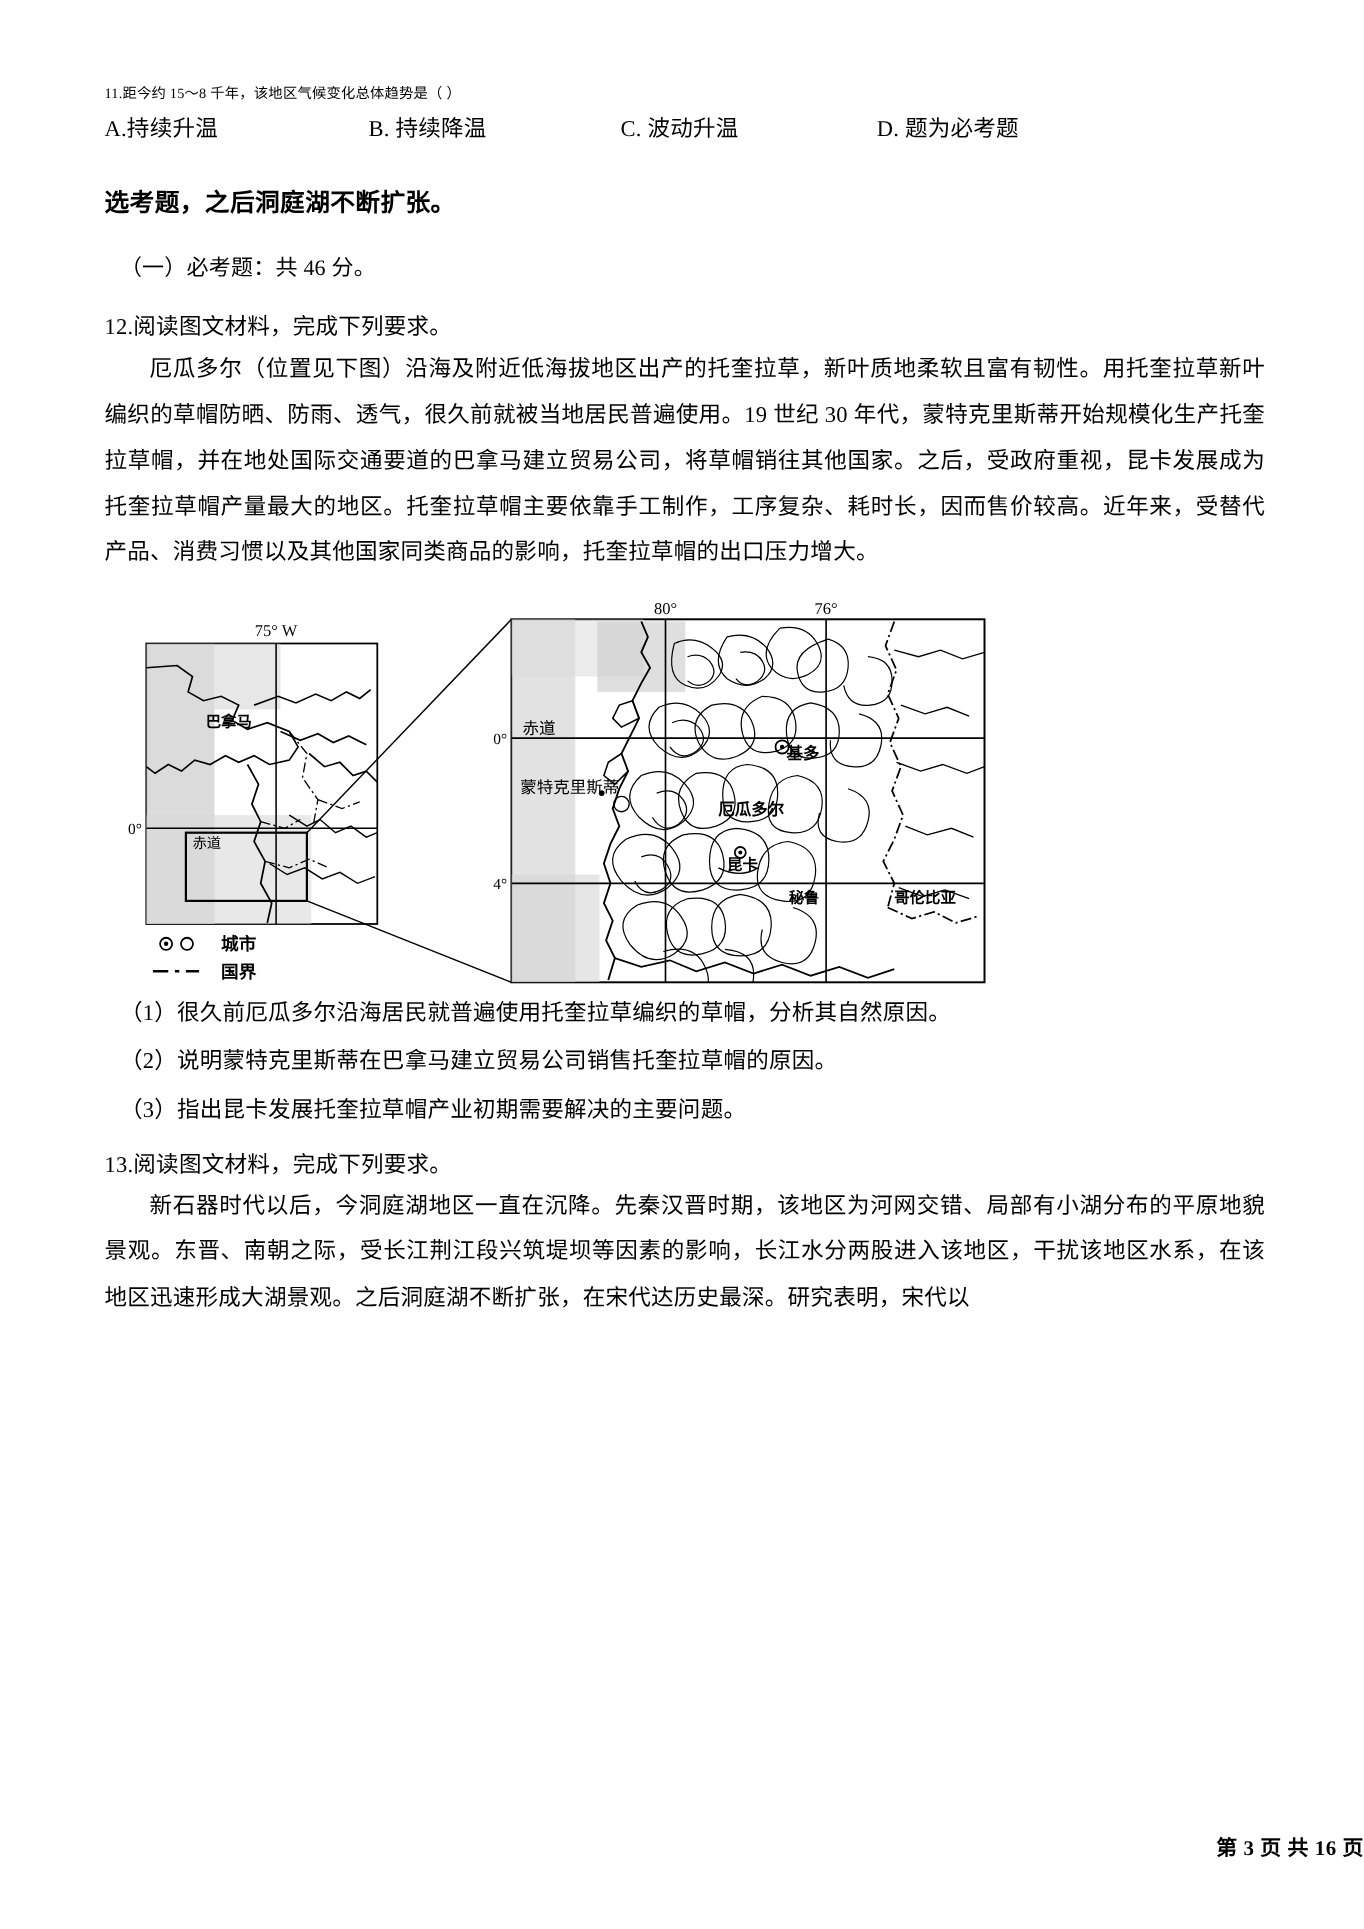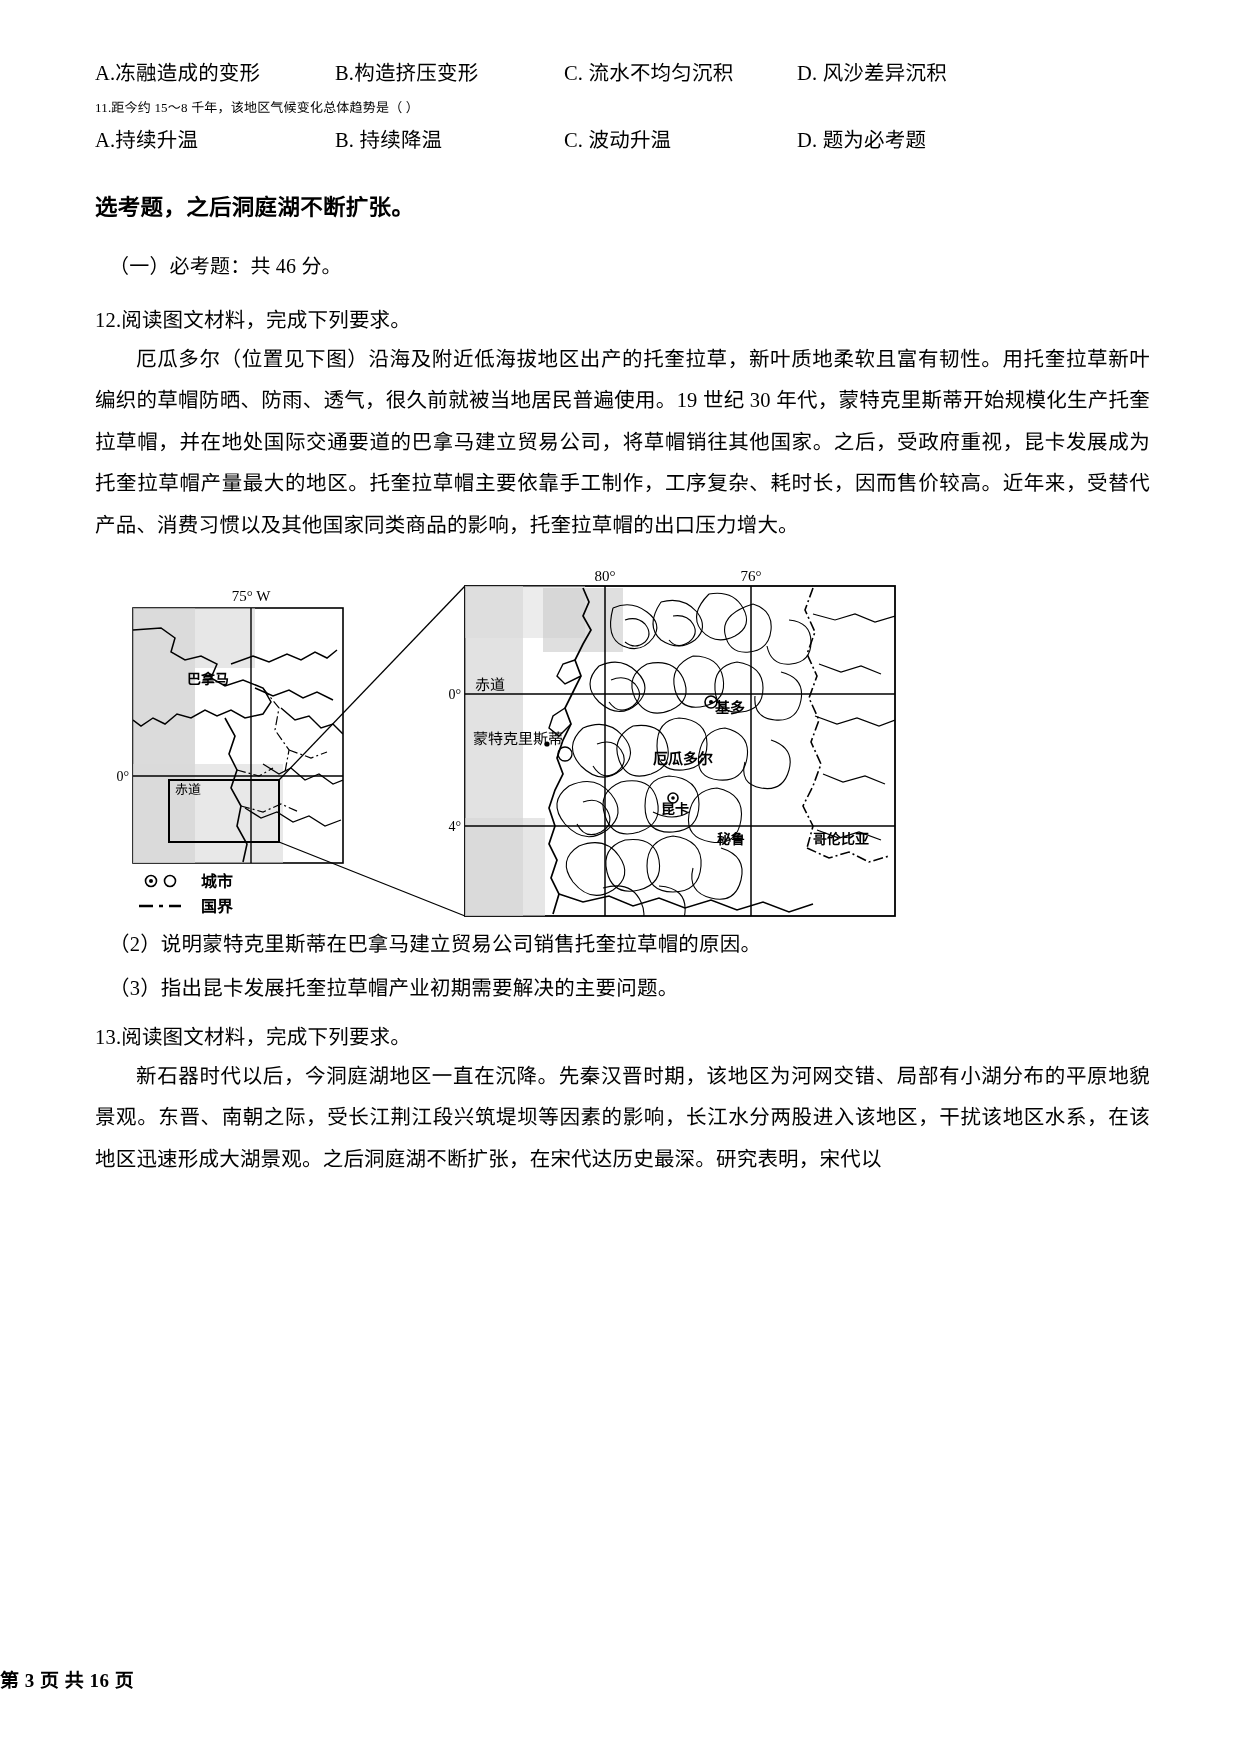"A.冻融造成的变形" div.option-row { html: <div> <span>A.冻融造成的变形</span> <span>B.构造挤压变形</span> <span>C. 流水不均匀沉积</span> <span>D. 风沙差异沉积</span> </div> -> none }
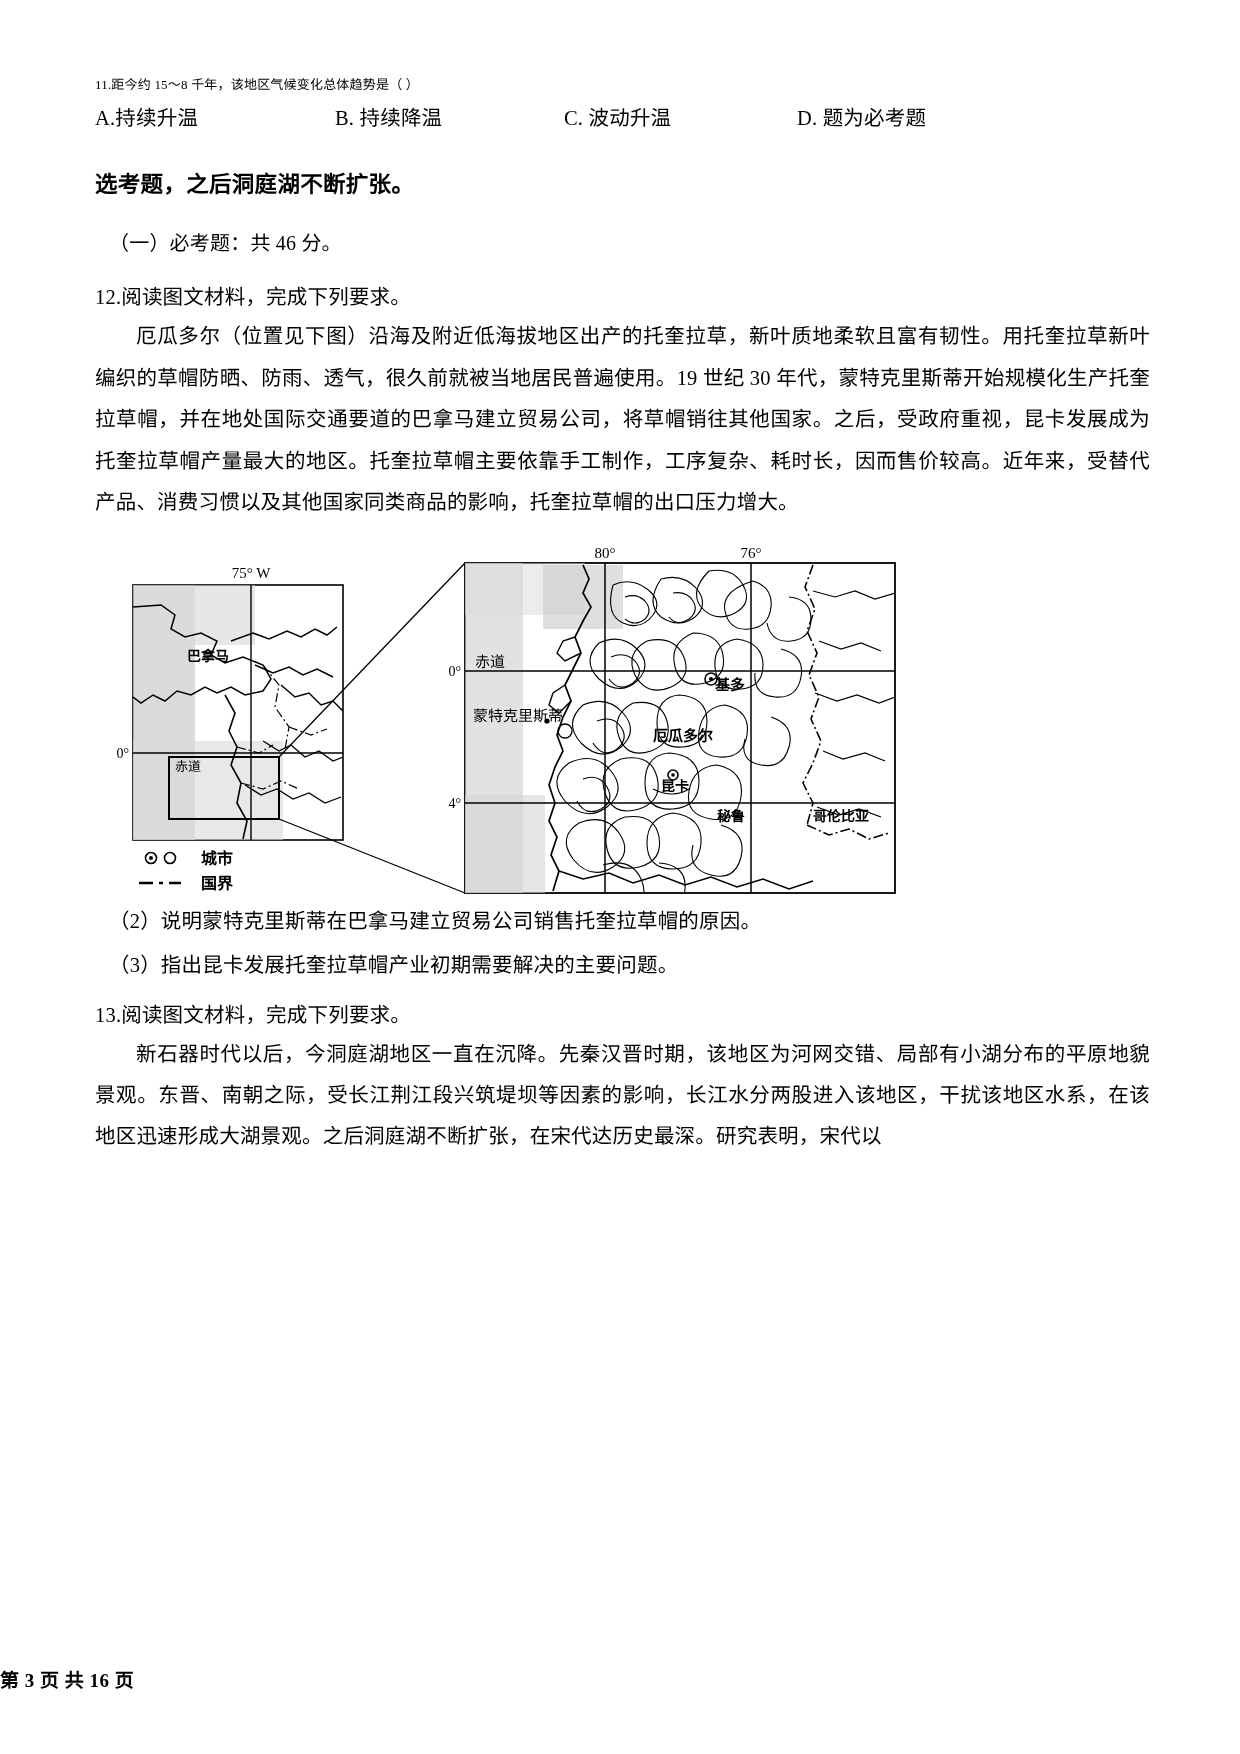"（1）很久前厄瓜多尔沿海居民就普遍使用托奎拉草编织的草帽，分析其自然原因。" div.sub-q { html: none -> <div>（1）很久前厄瓜多尔沿海居民就普遍使用托奎拉草编织的草帽，分析其自然原因。</div> }
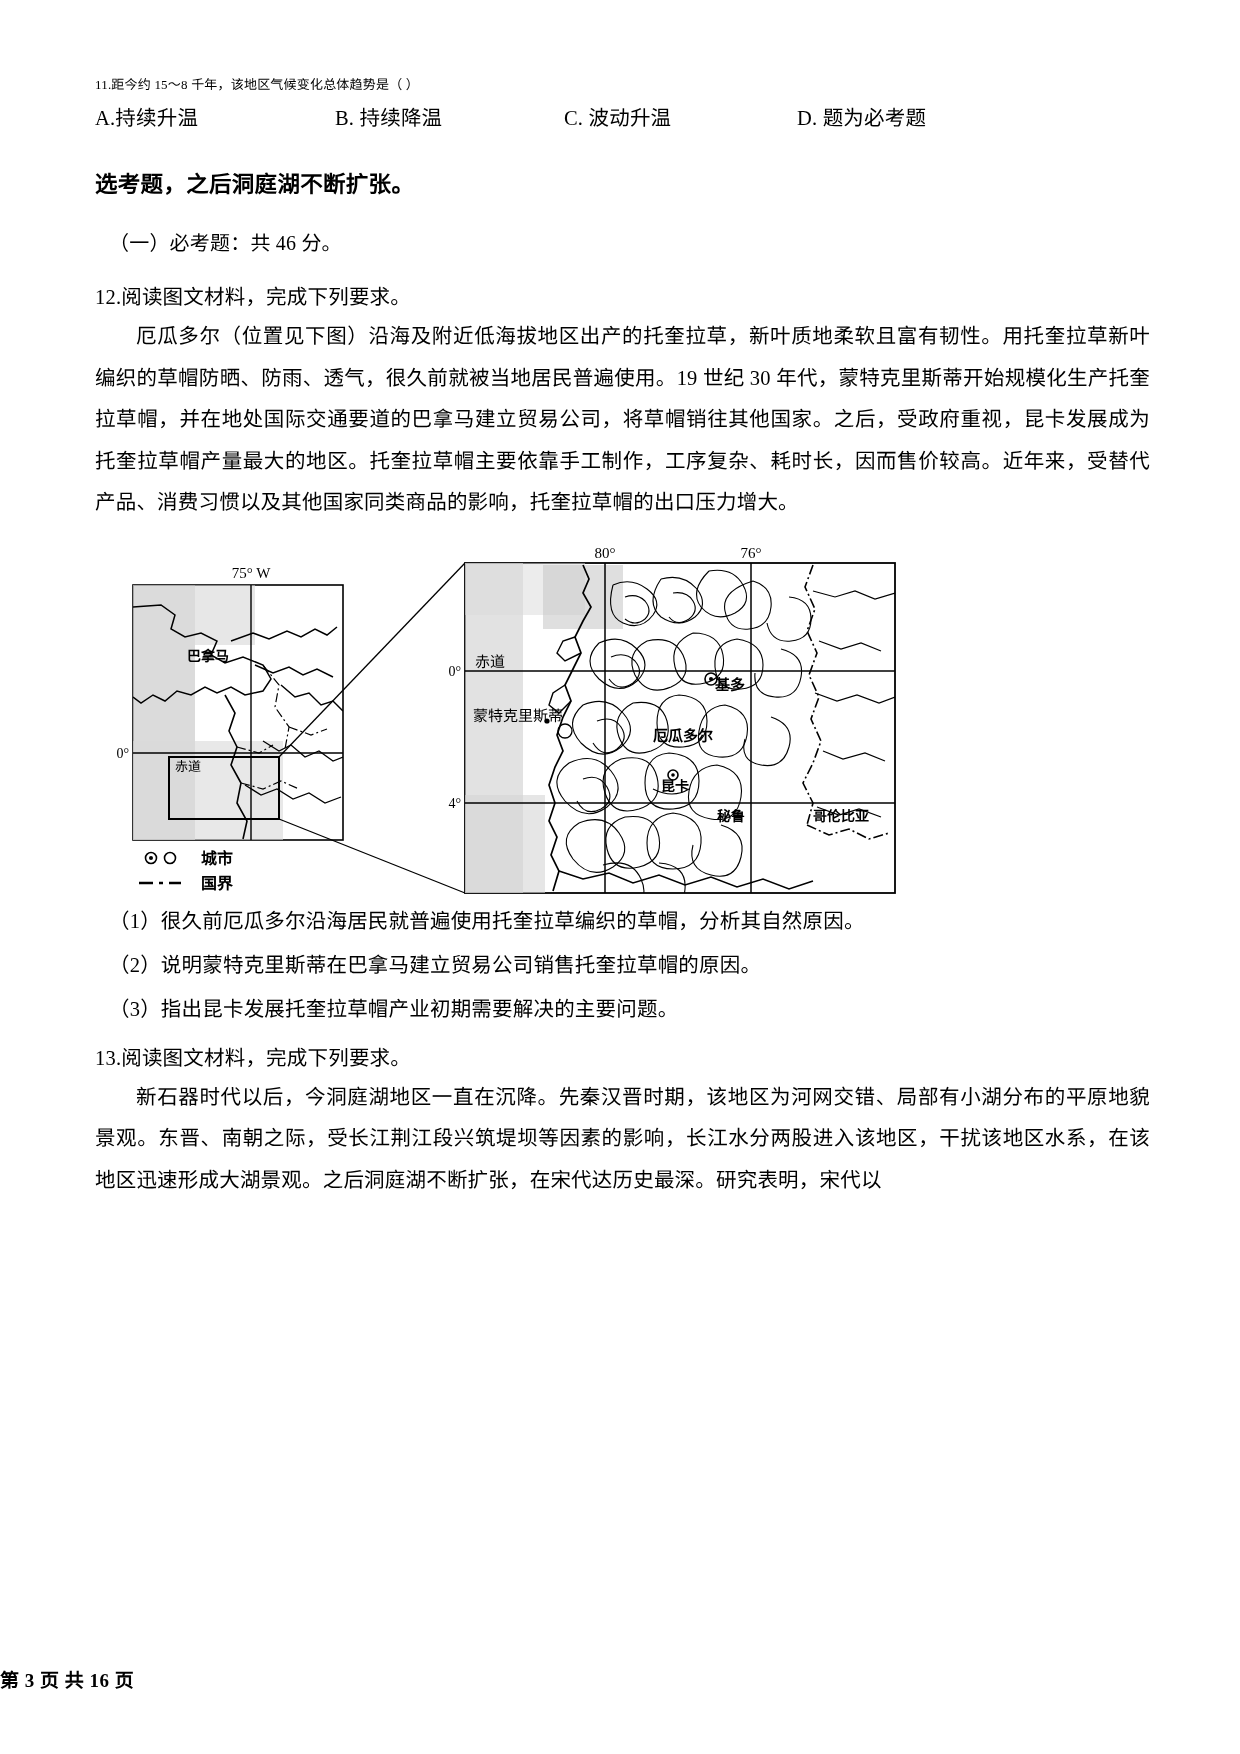"第 3 页 共 16" .footer { text-align: left -> right }
